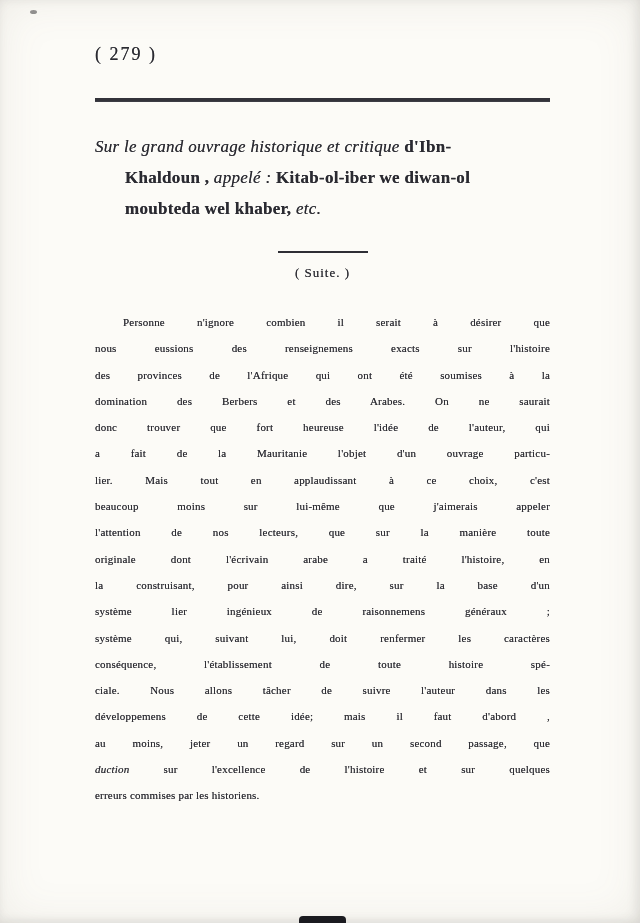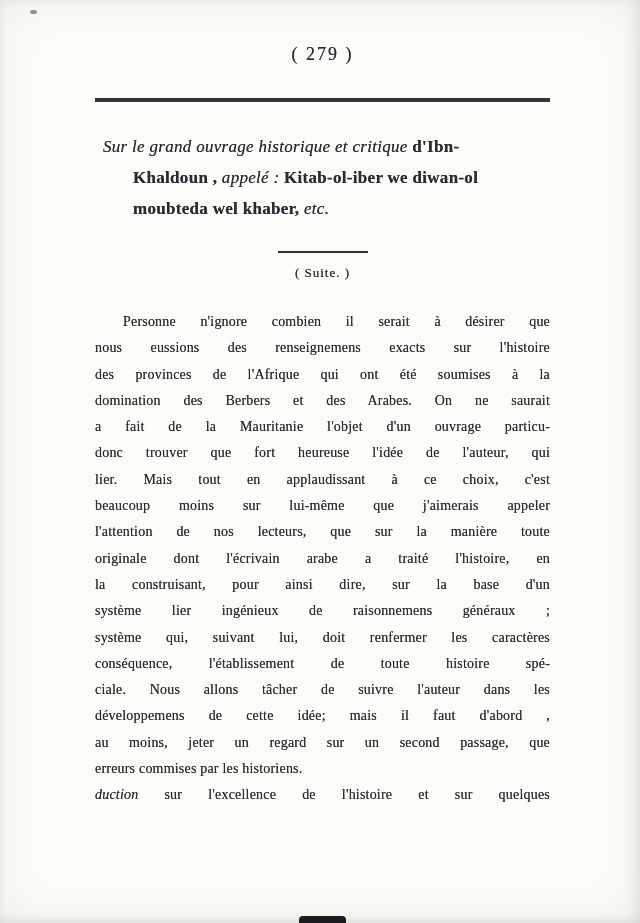"( 279 )" .pagenum { text-align: center -> none }
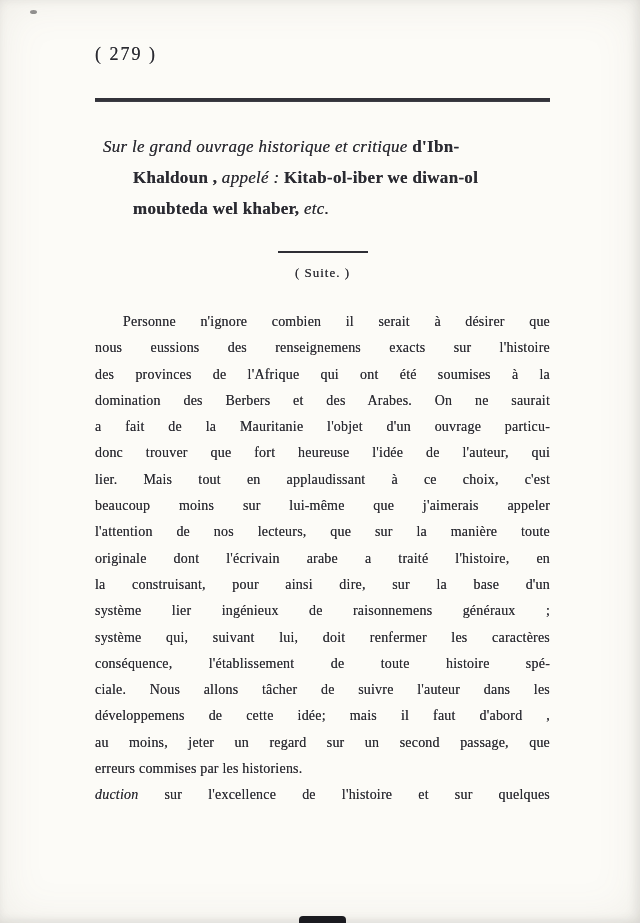"Sur le grand ouvrage historique" .tline { margin-left: 8px -> none }
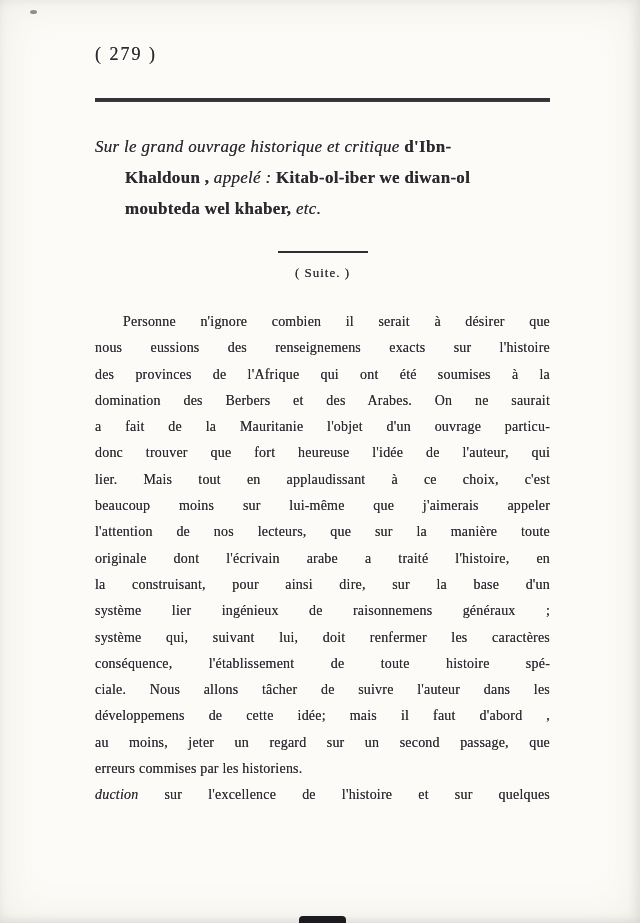"Personne n'ignore combien il serait" .bodytext { font-size: 14px -> 11px }
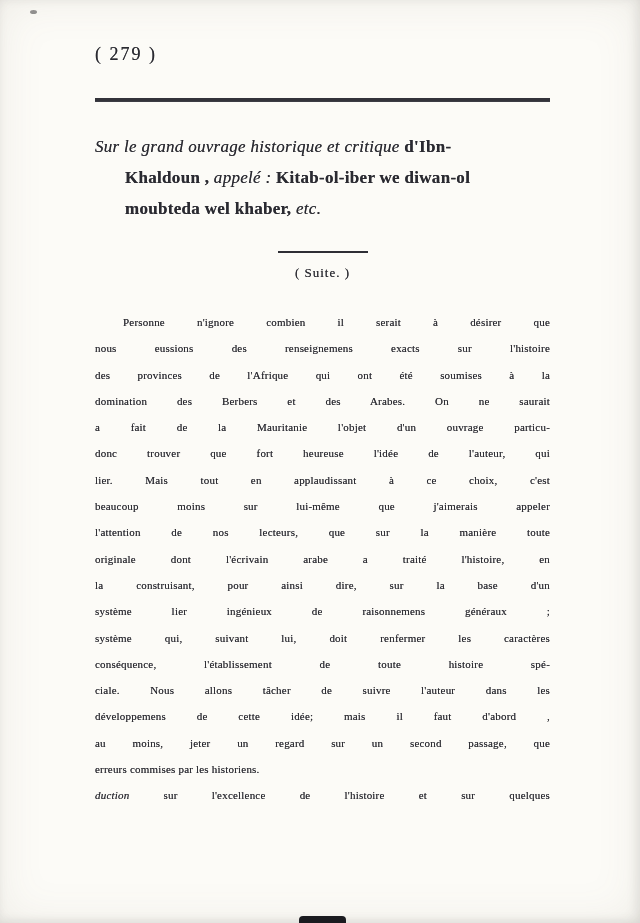"a fait de la Mauritanie" div.bline { order: before "donc trouver que fort heureuse" -> after "donc trouver que fort heureuse" }
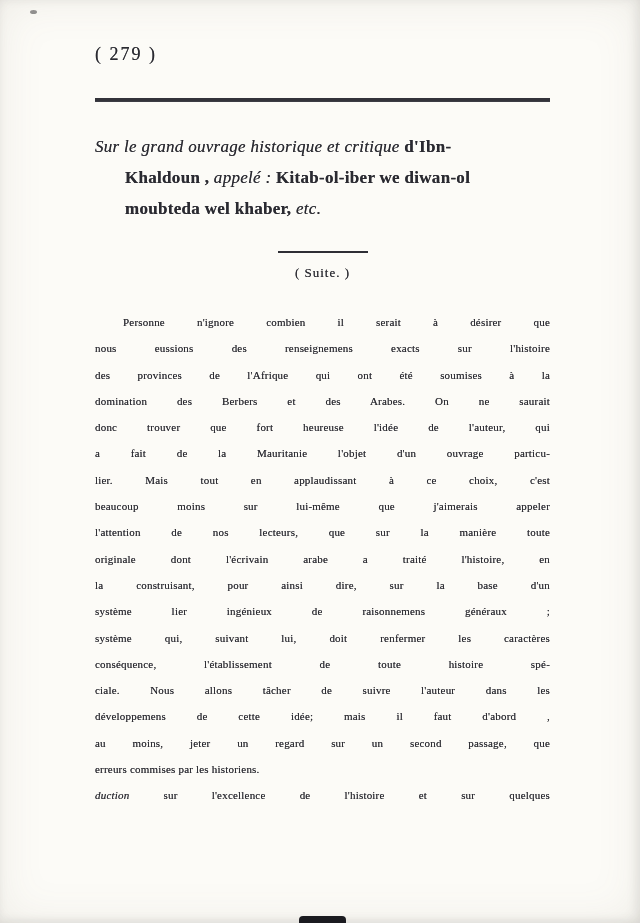"erreurs commises par les historiens." div.bline { order: before "duction sur l'excellence de l'histoire" -> after "duction sur l'excellence de l'histoire" }
